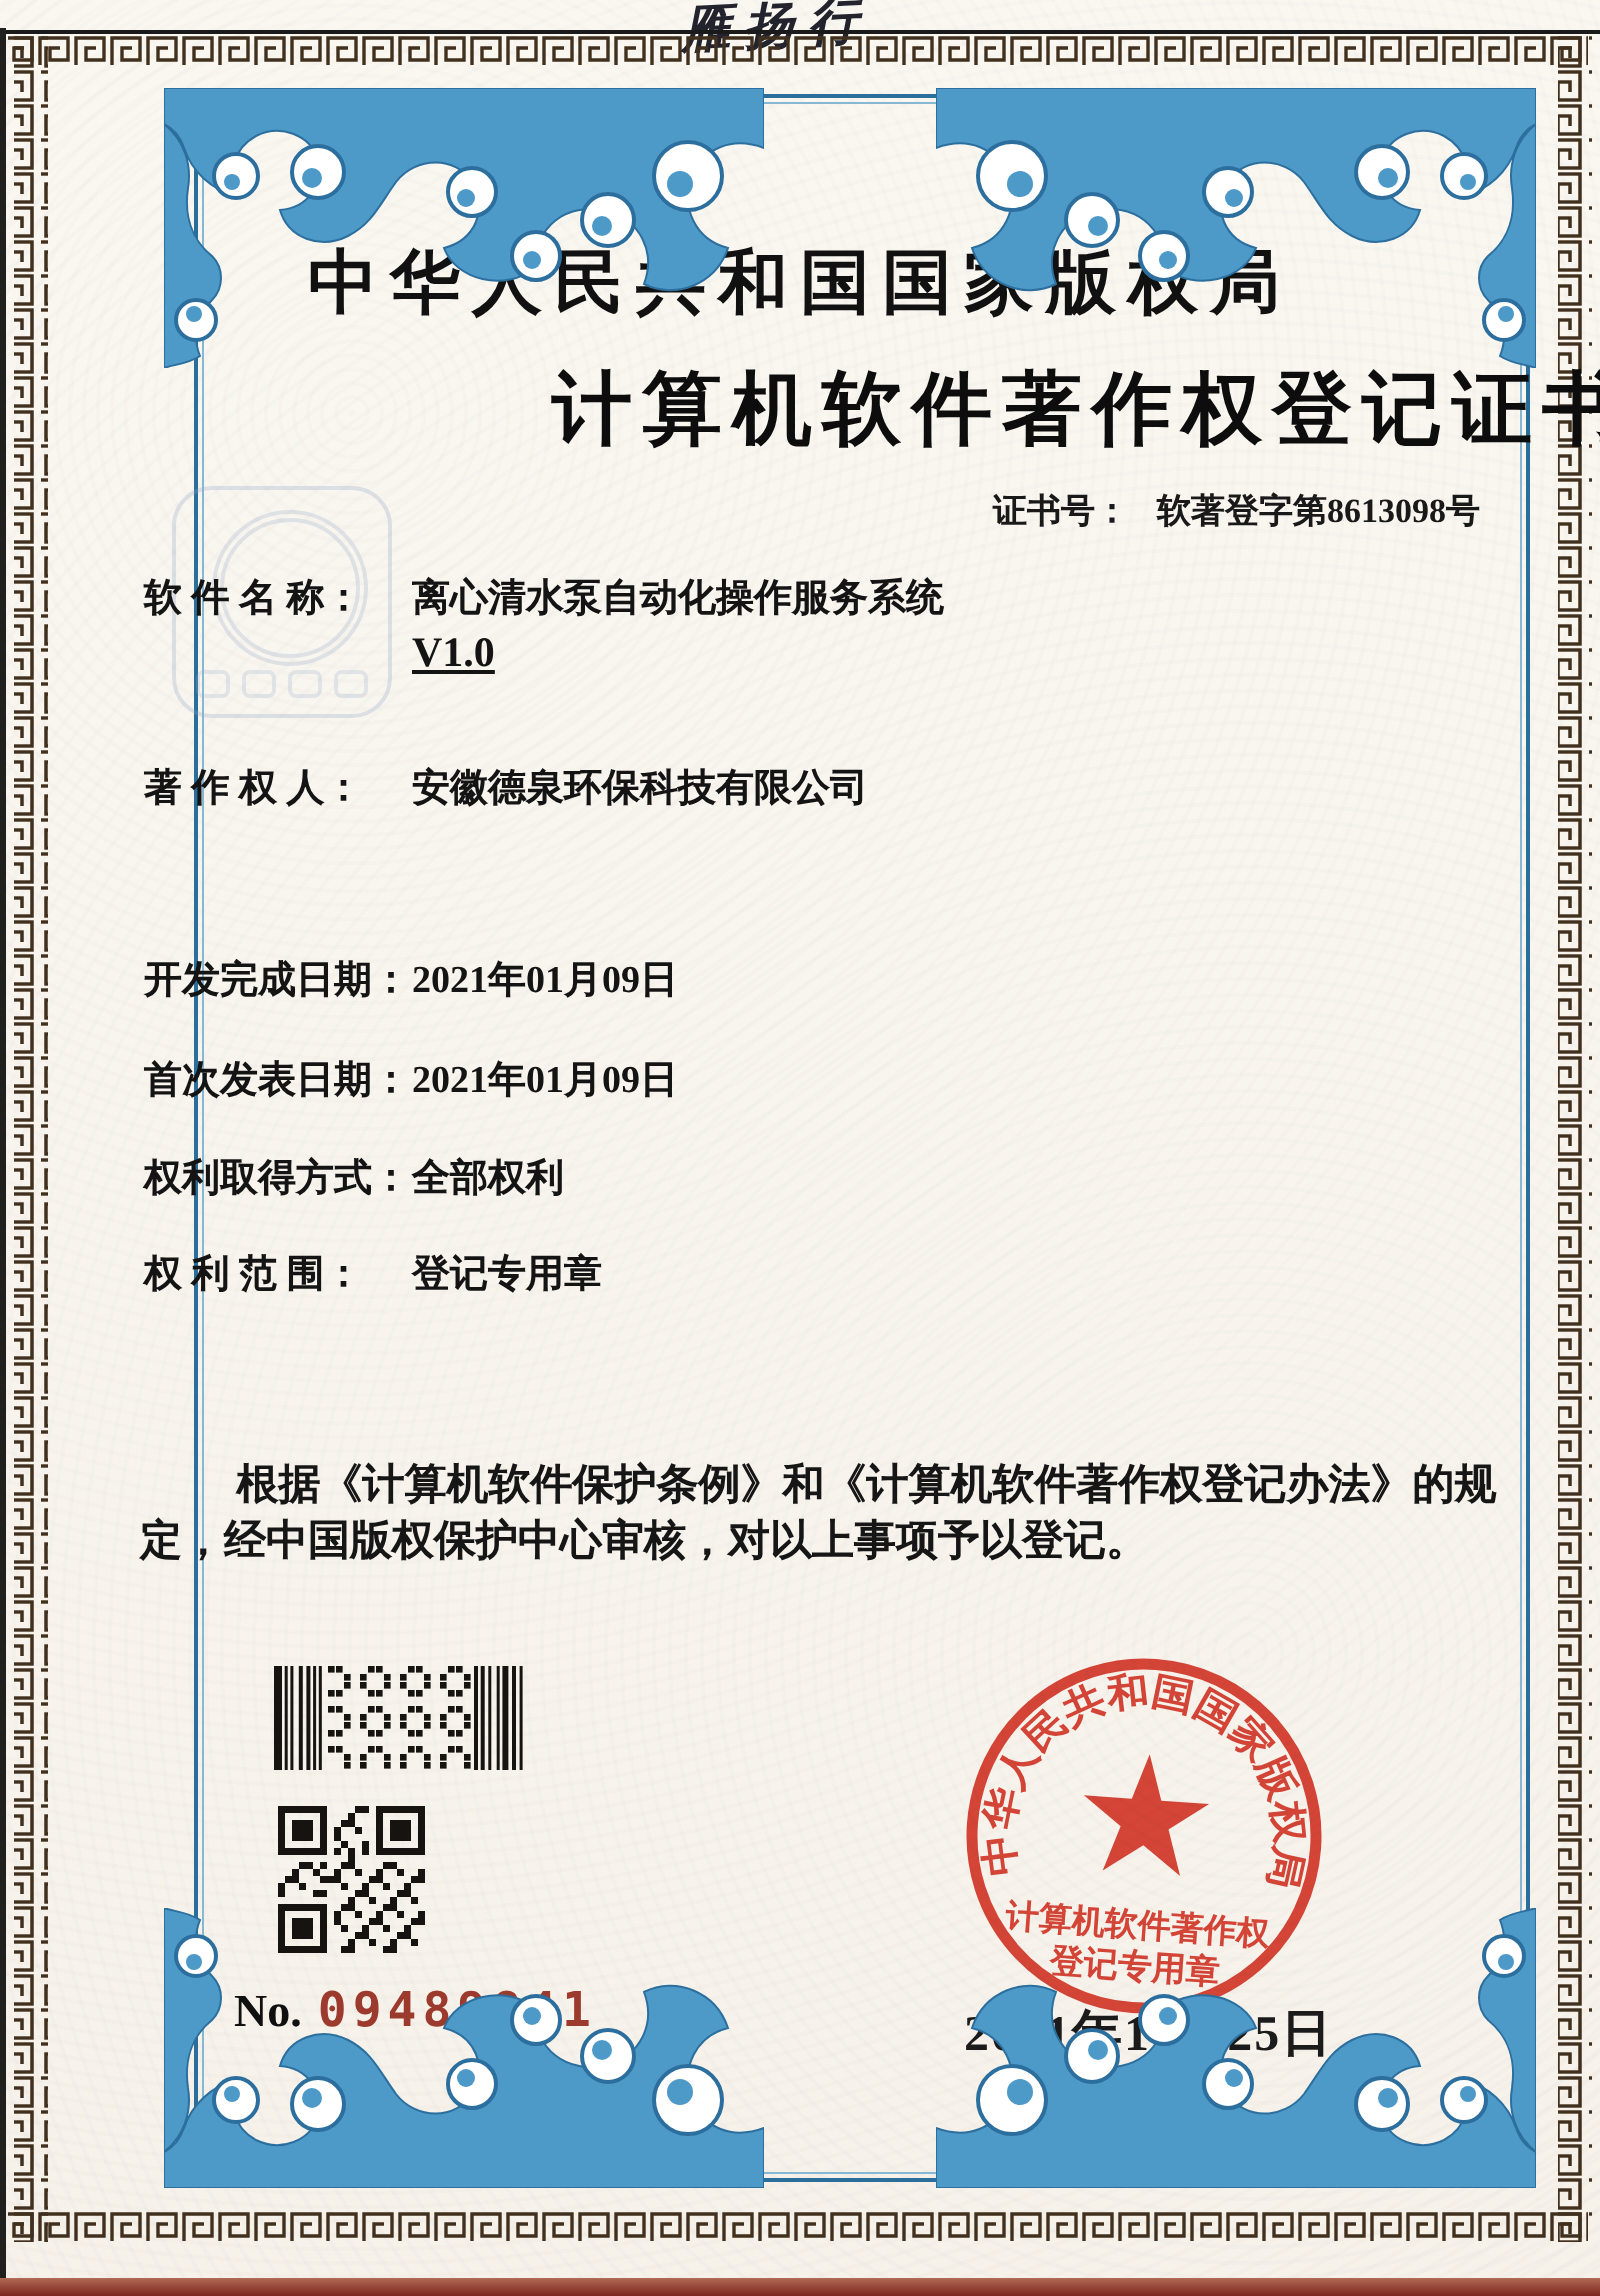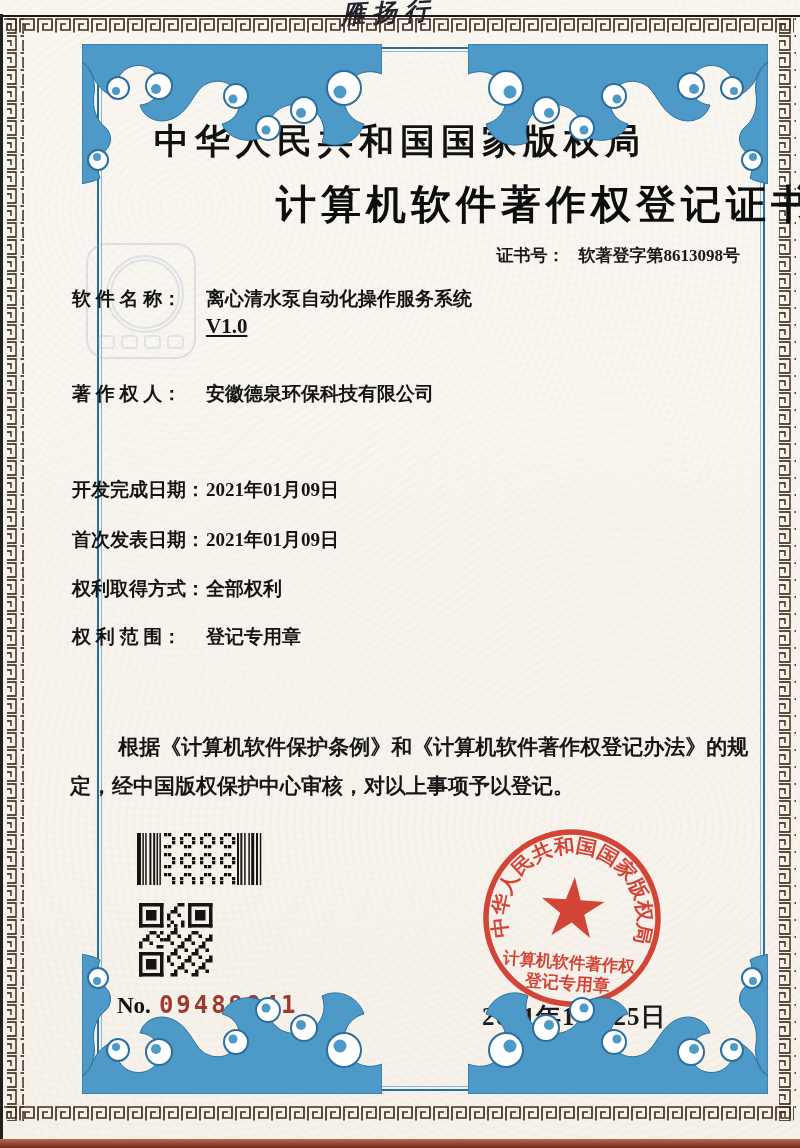"根据《计算机软件保护条例》和《计算机软件著作权登记办法》的规定，经中国版权保护中" .statement { line-height: 39px -> 28px }
